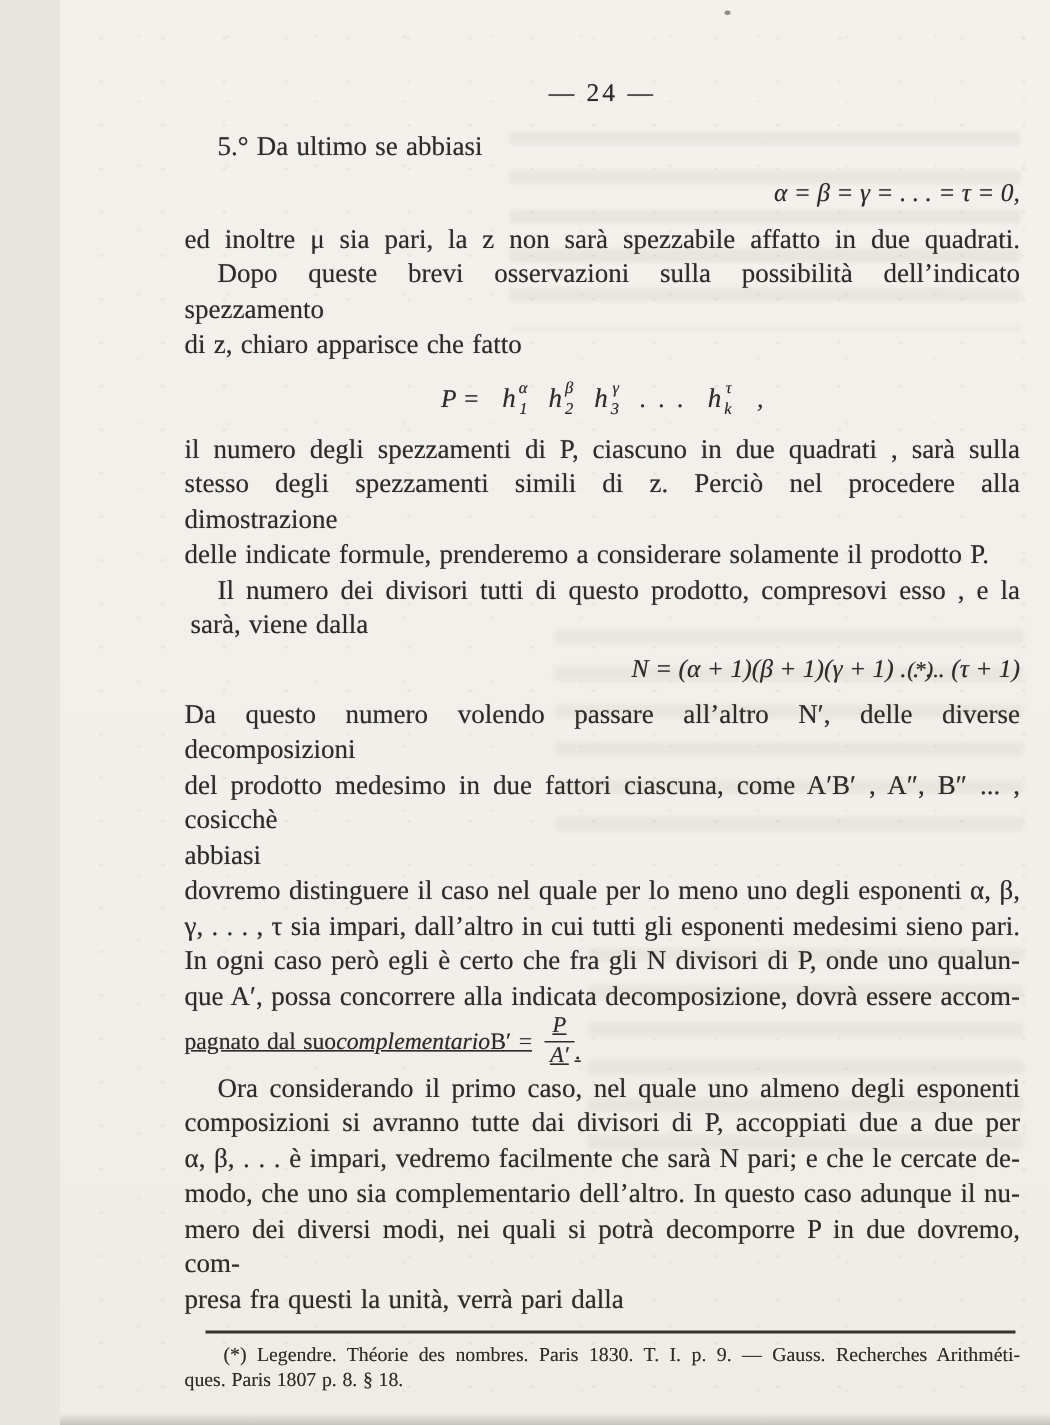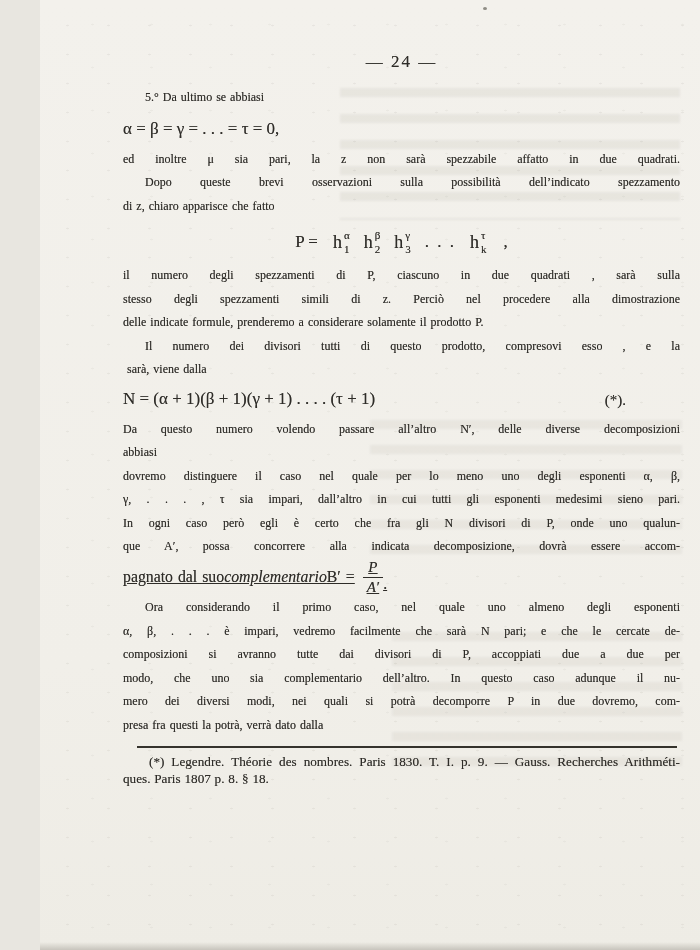"5.° Da ultimo se abbiasi" .para { font-size: 12px -> 18px }
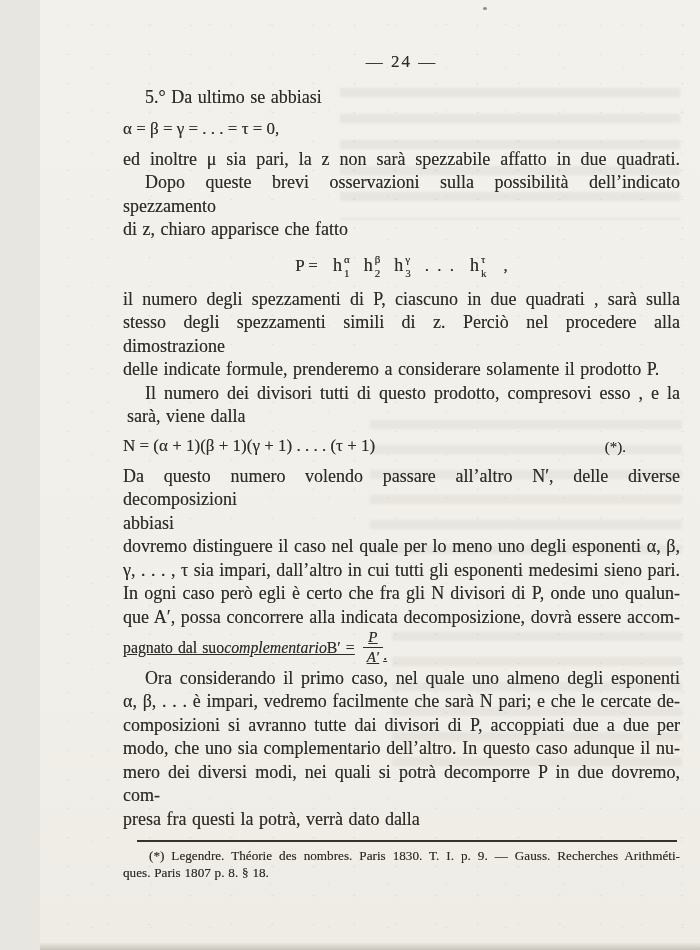"α = β = γ" .formula { font-style: none -> italic; text-align: left -> right }
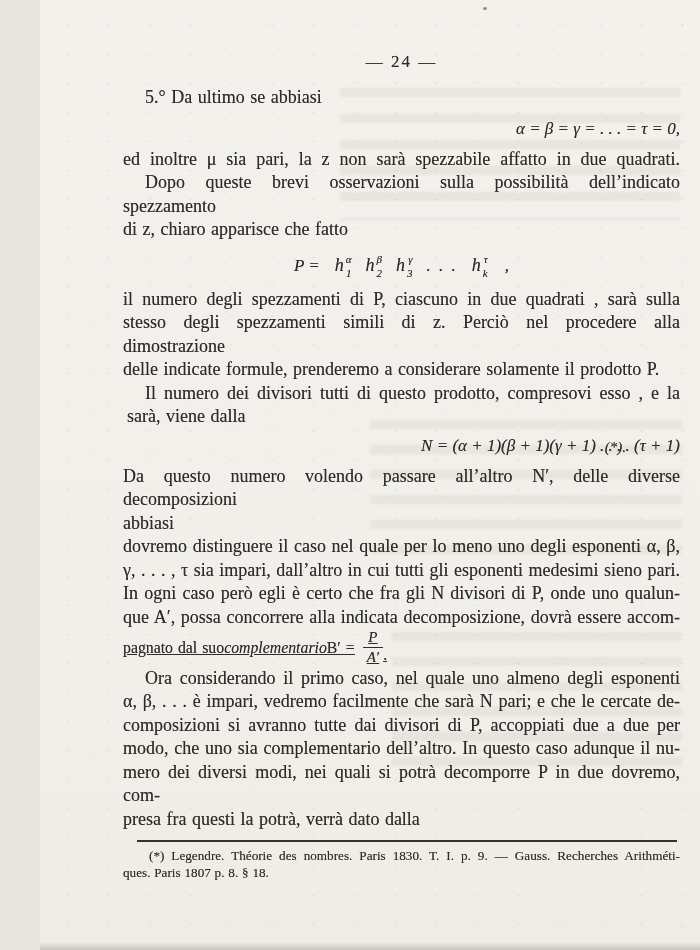"del prodotto medesimo in due" div.line { html: none -> <div>del prodotto medesimo in due fattori ciascuna, come A′B′ , A″, B″ ... , cosicchè</div> }
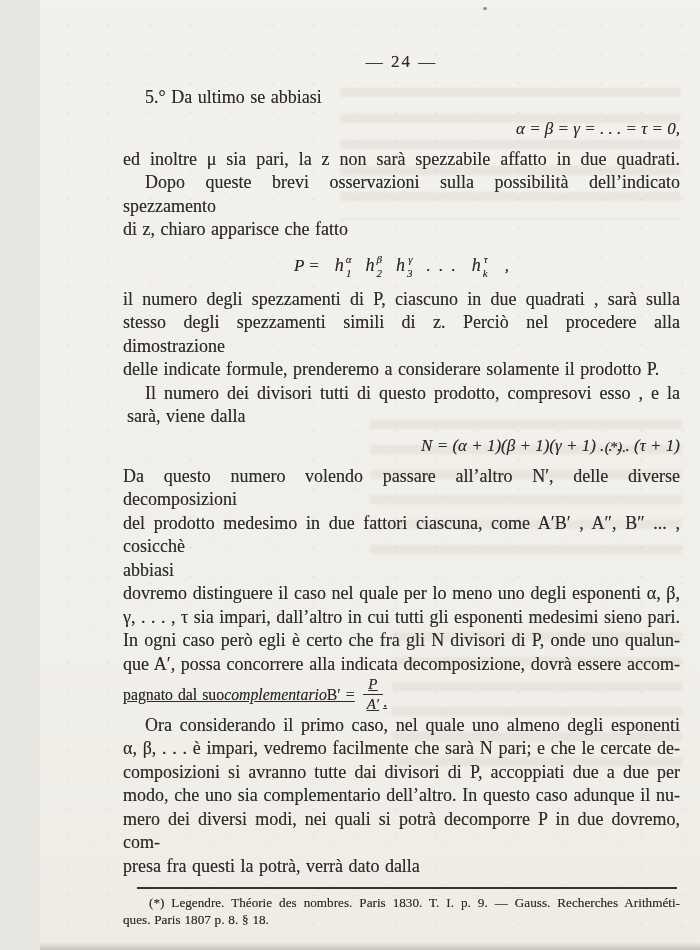"α, β, . . ." div.line { order: before "composizioni si avranno tutte dai" -> after "composizioni si avranno tutte dai" }
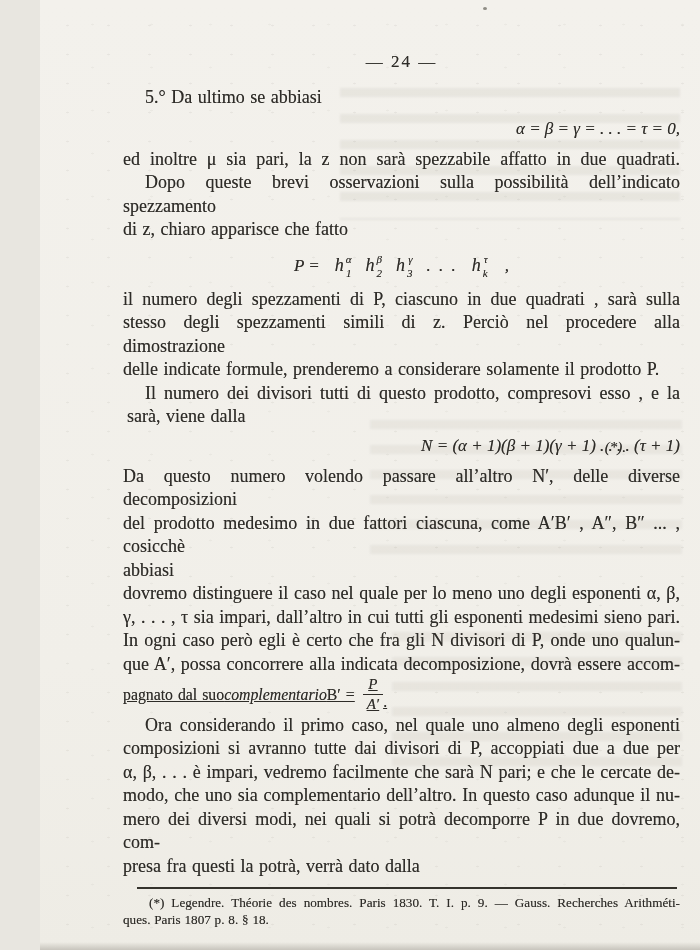"presa fra questi la potrà," div.line { text: potrà, verrà dato -> unità, verrà pari }
